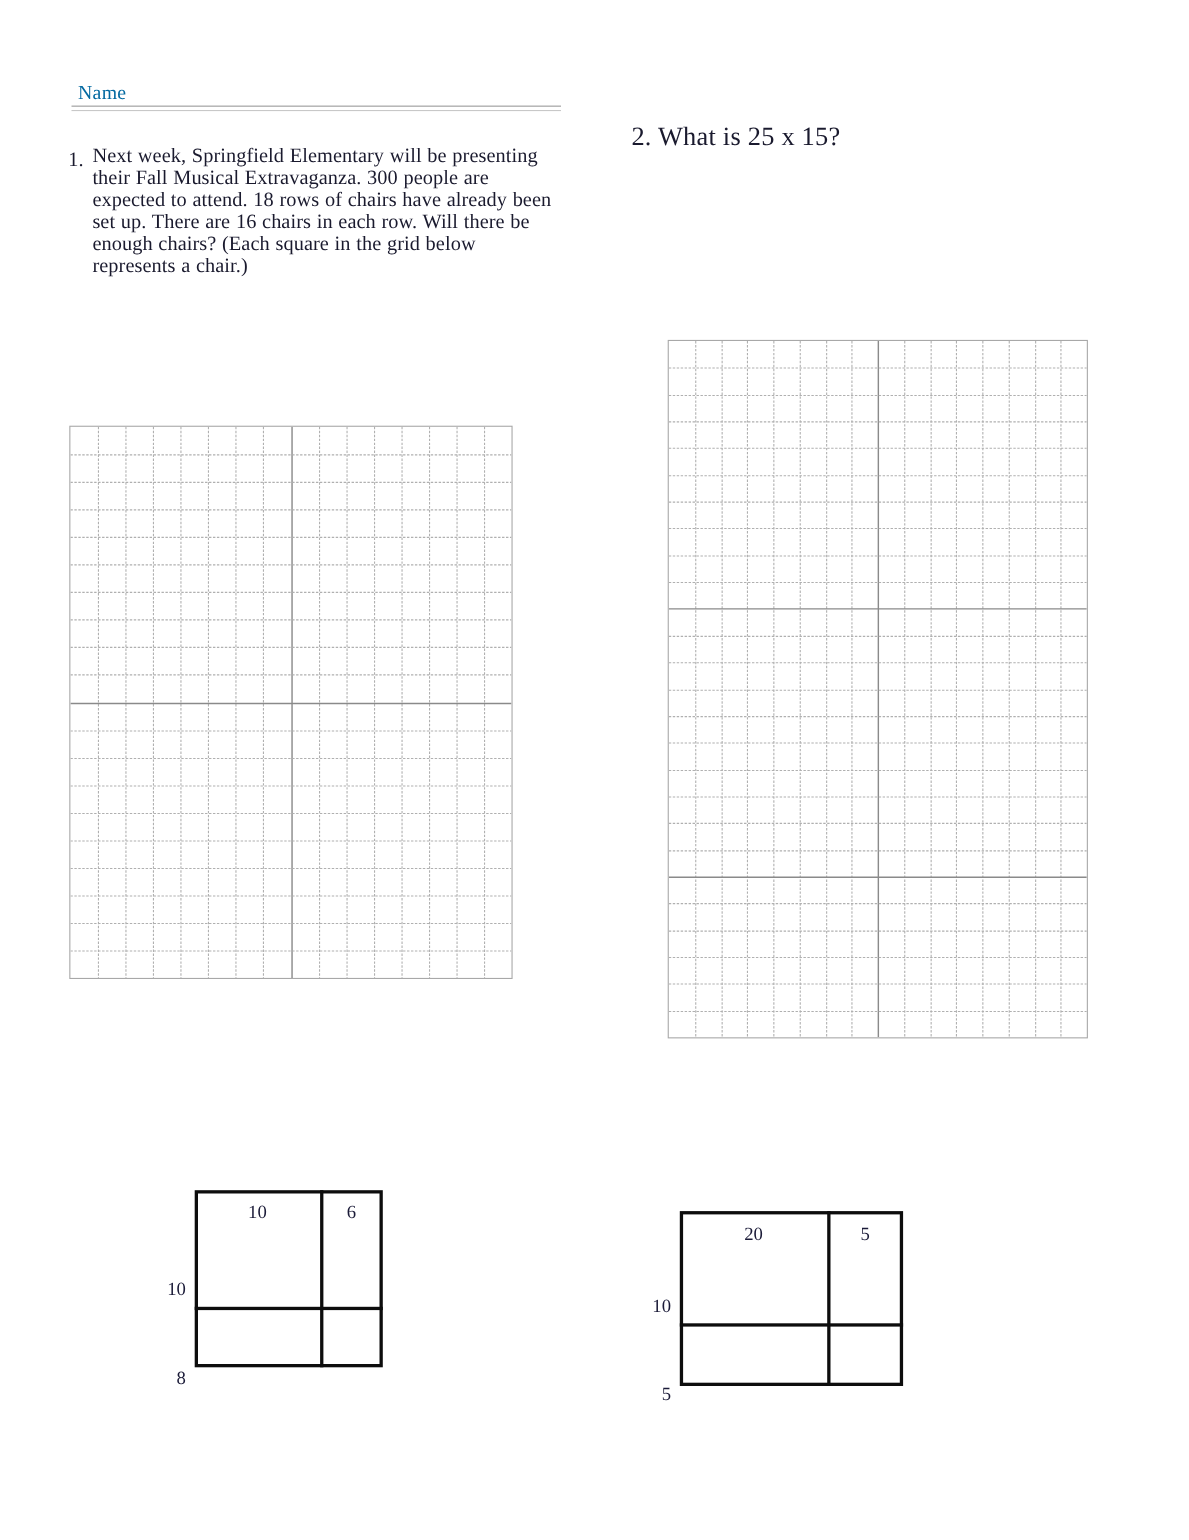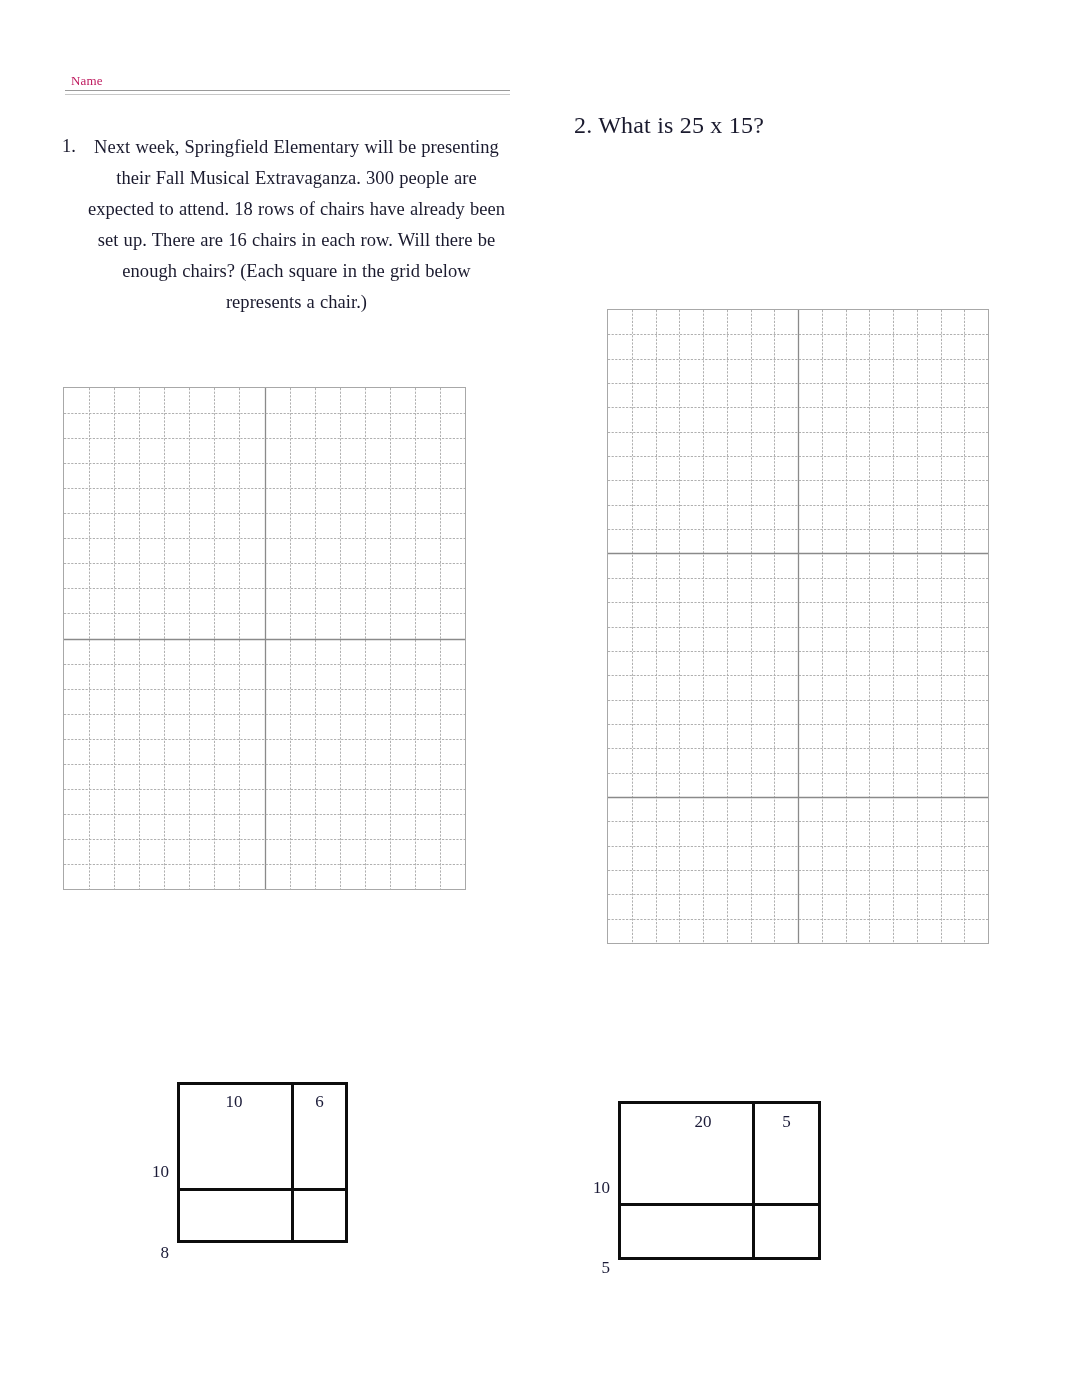"Name" #name-label { color: #be185d -> #0369a1; font-size: 13px -> 18px }
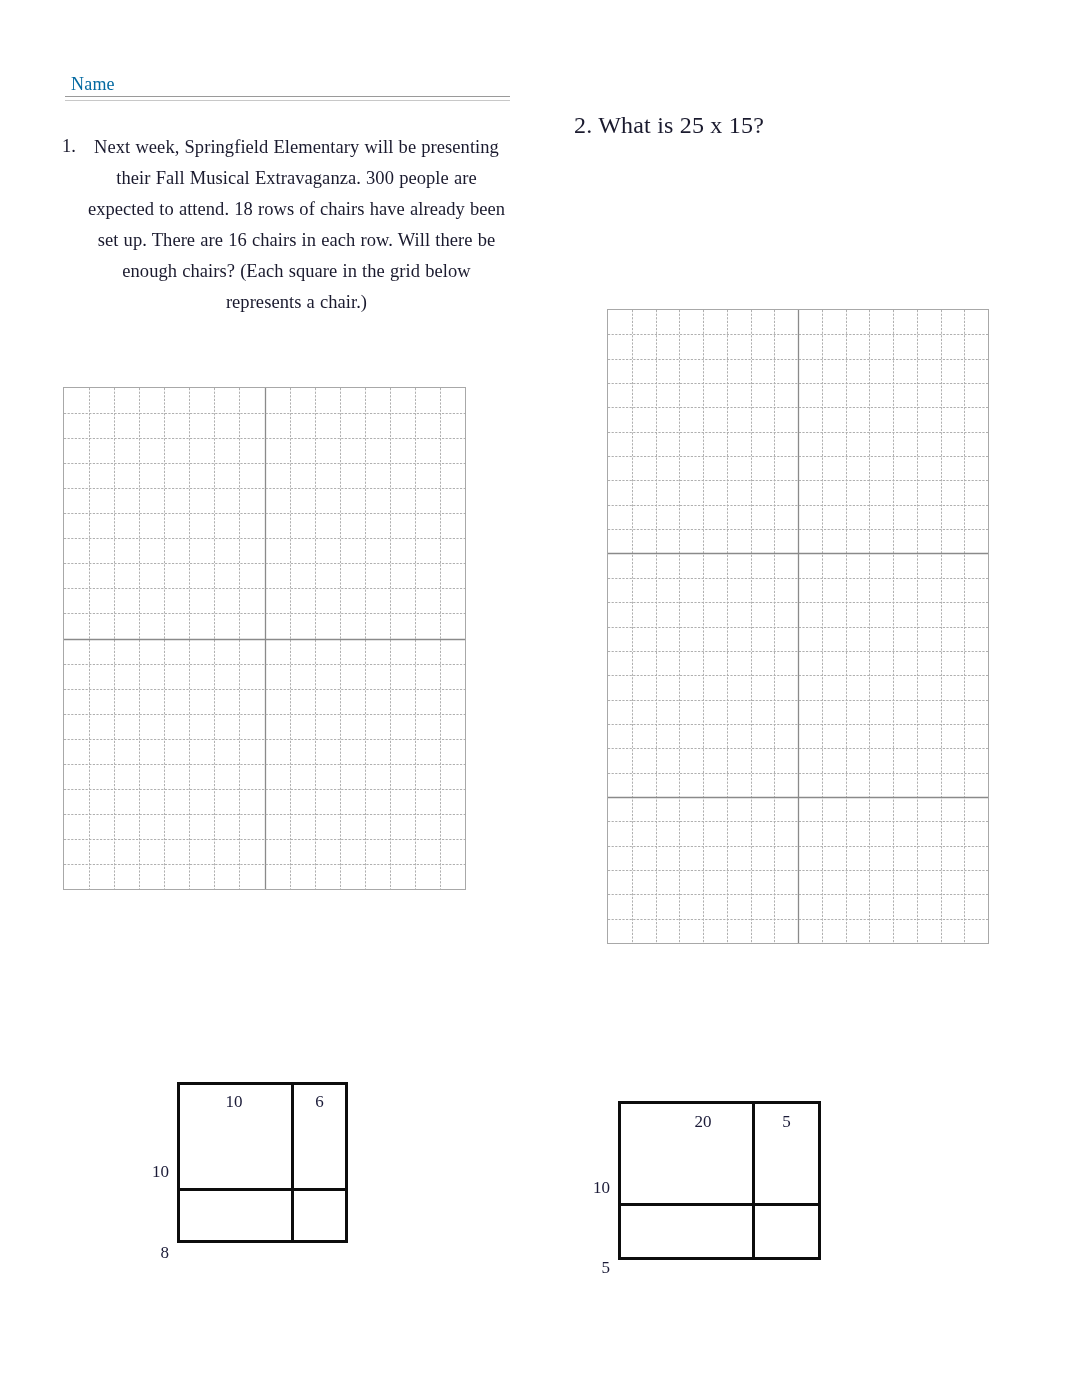"Next week, Springfield Elementary will" #q1-text { line-height: 31px -> 20px; text-align: center -> left }
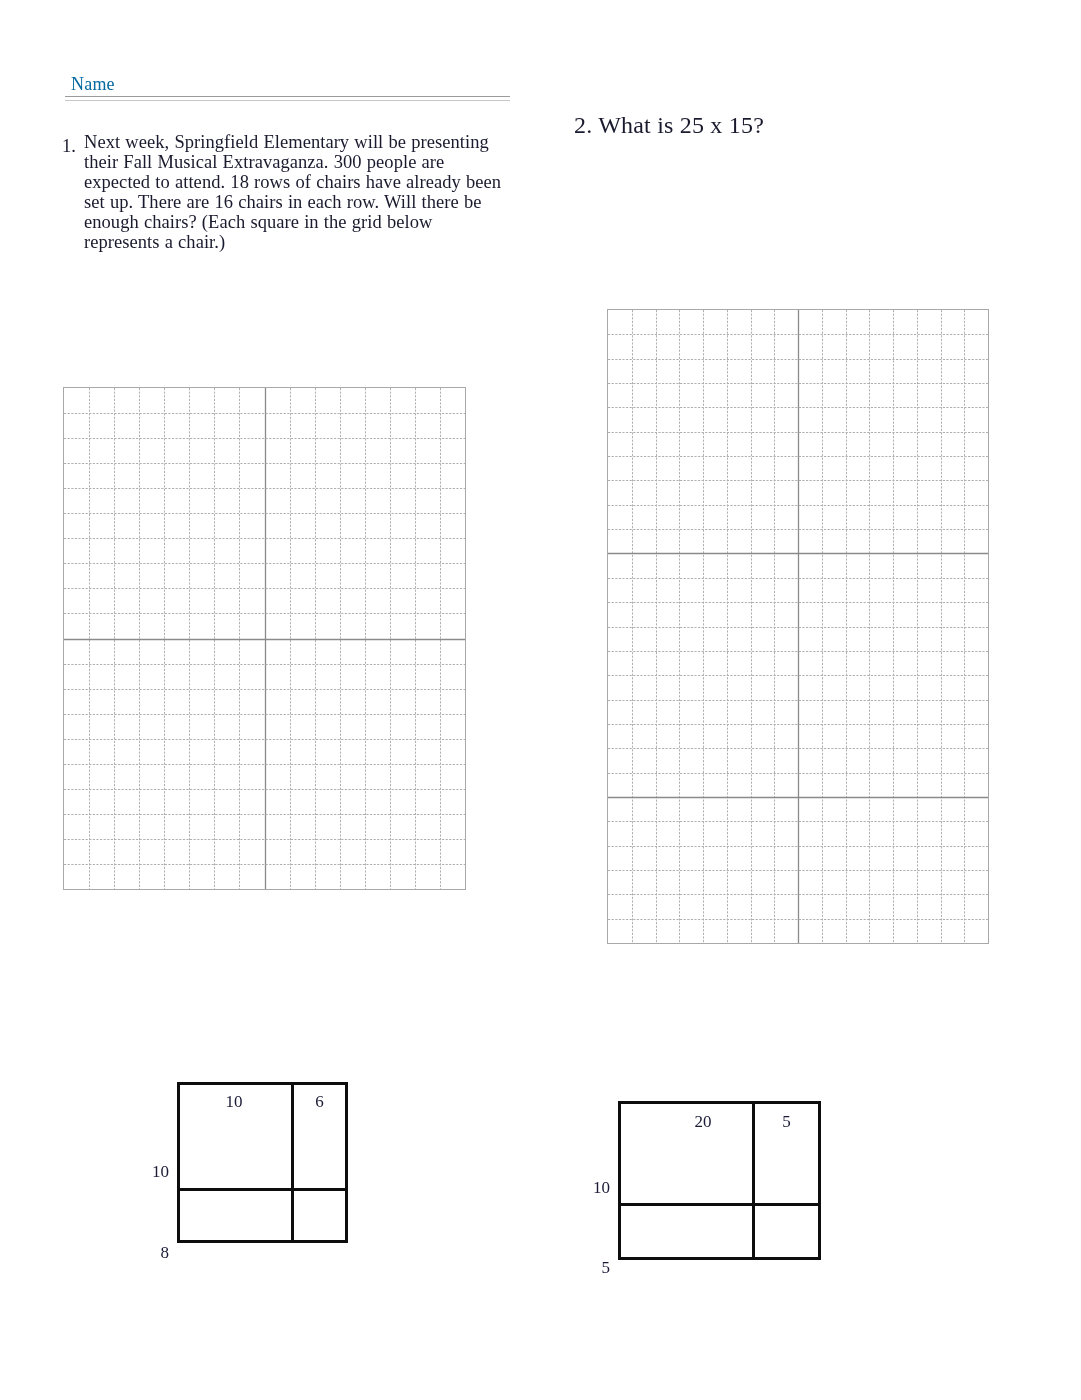"20" #amr-col1 { left: 636px -> 618px }
